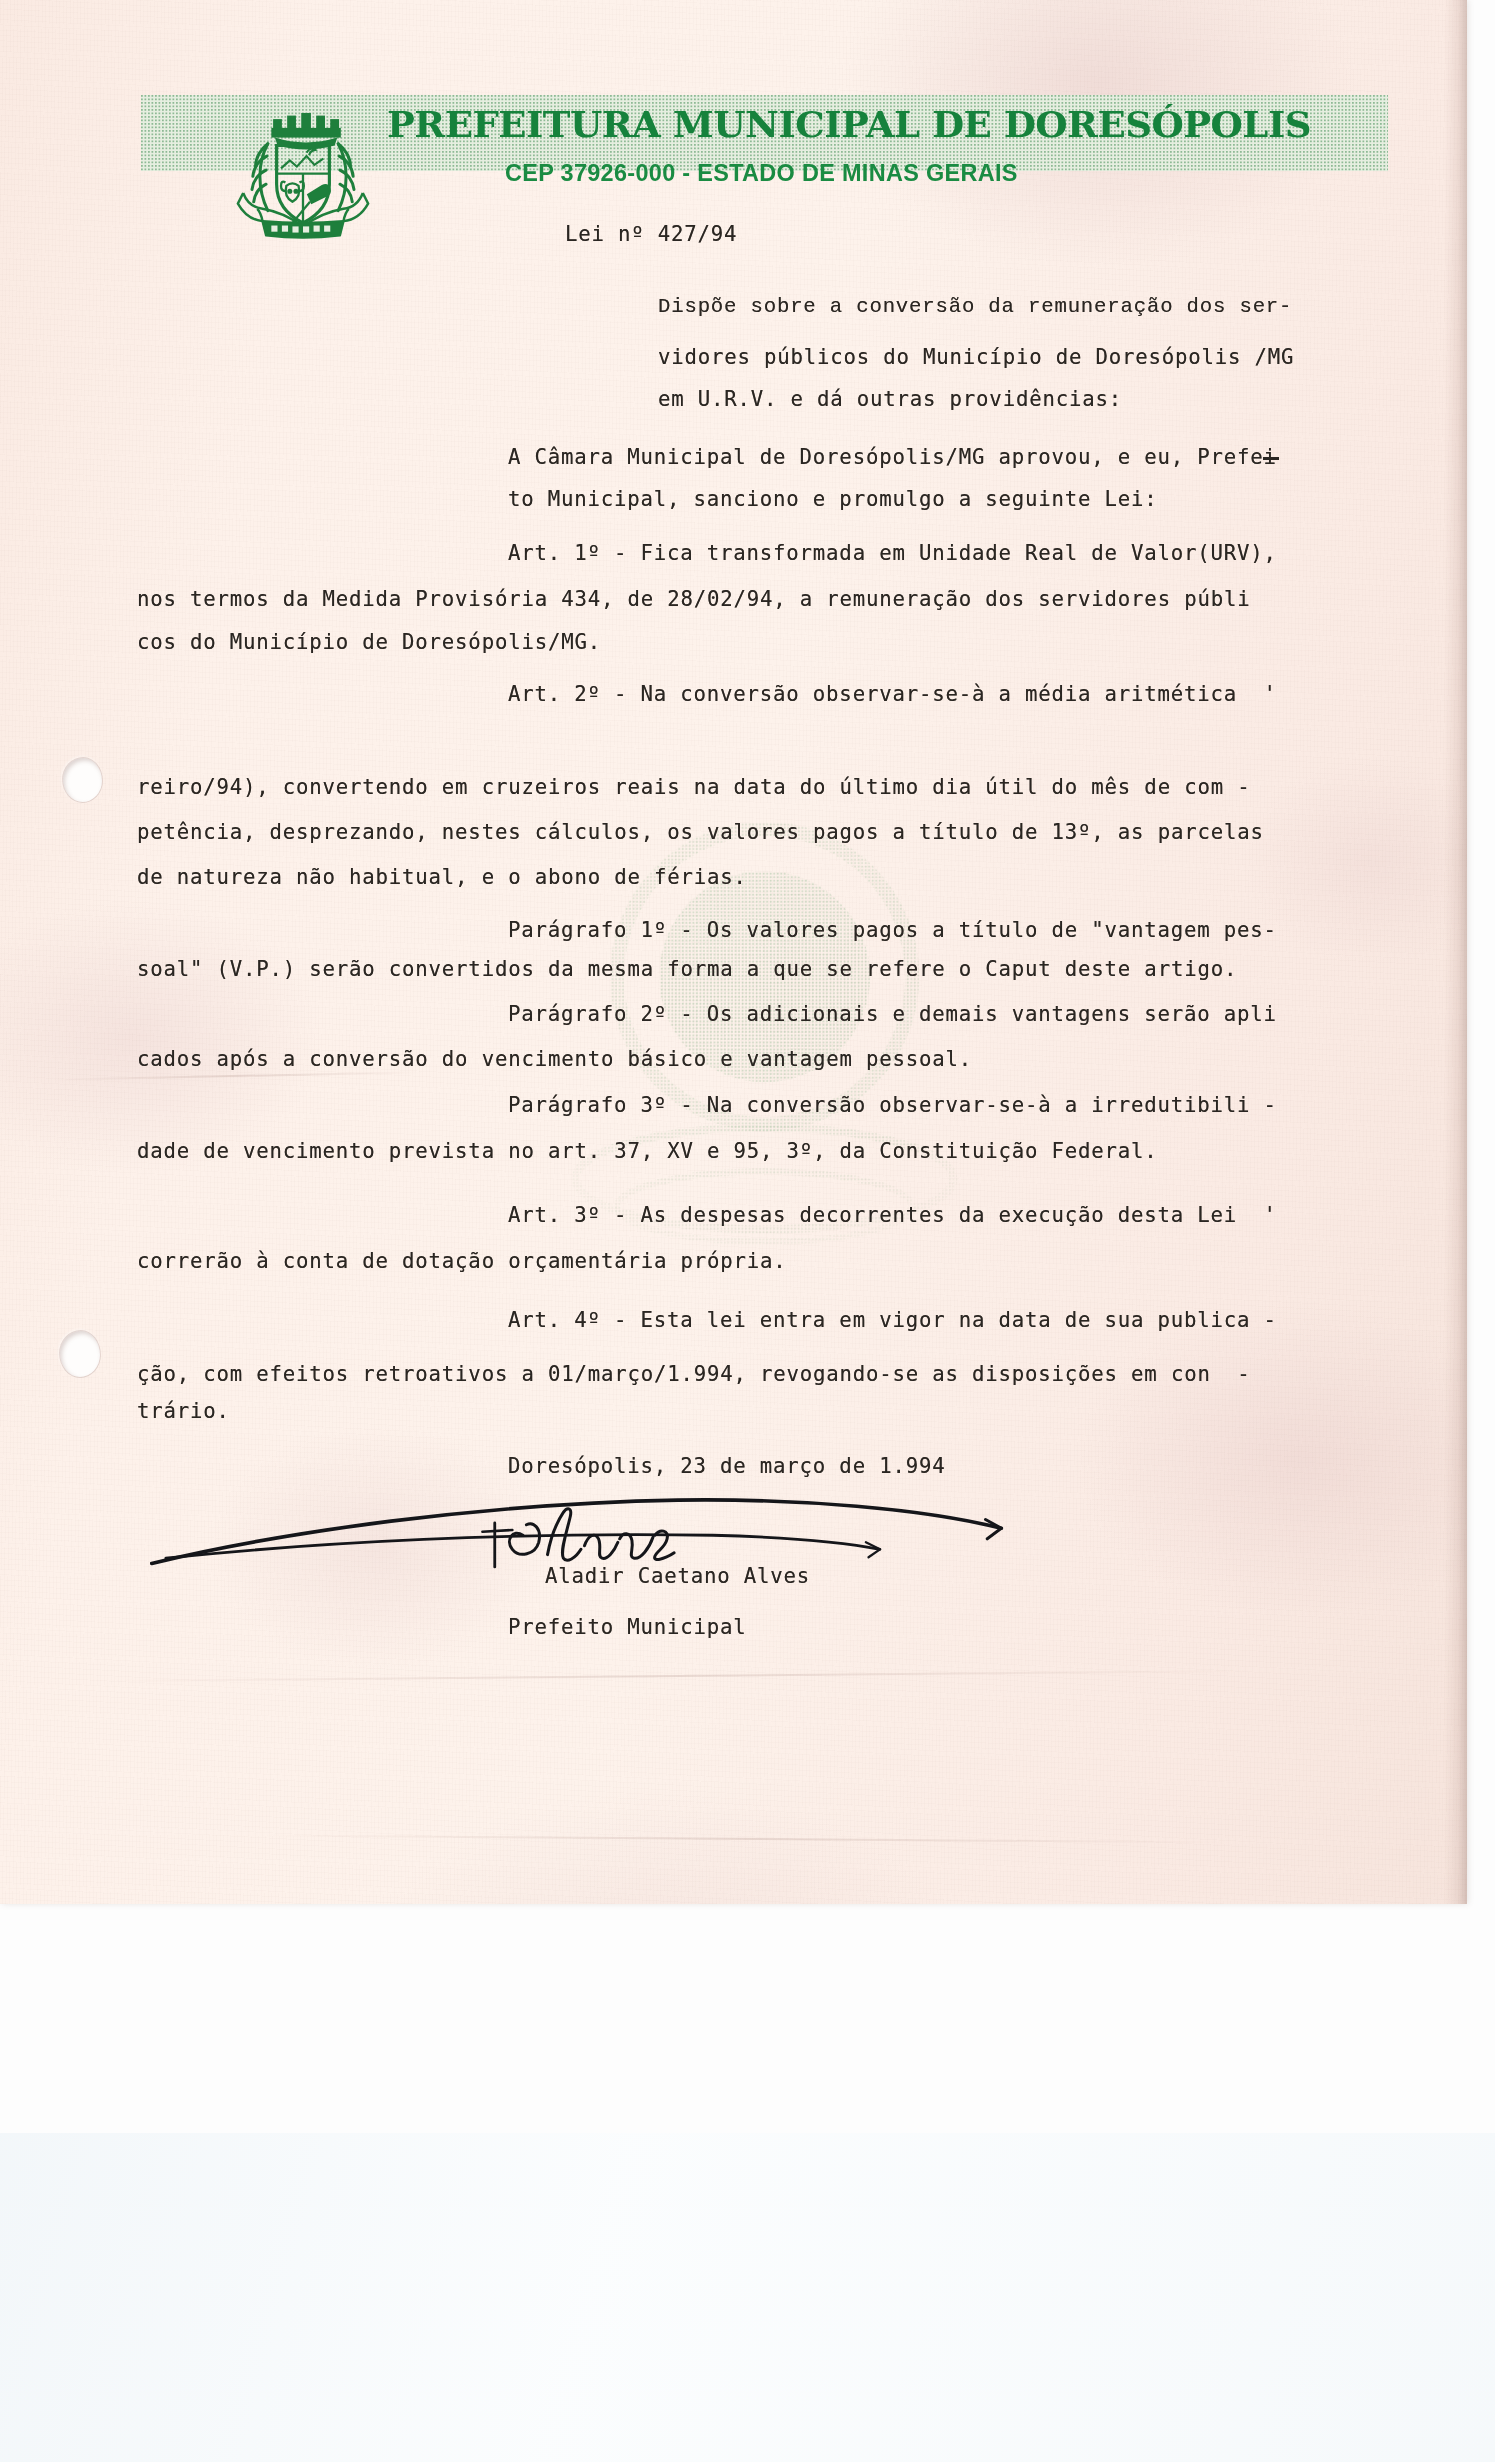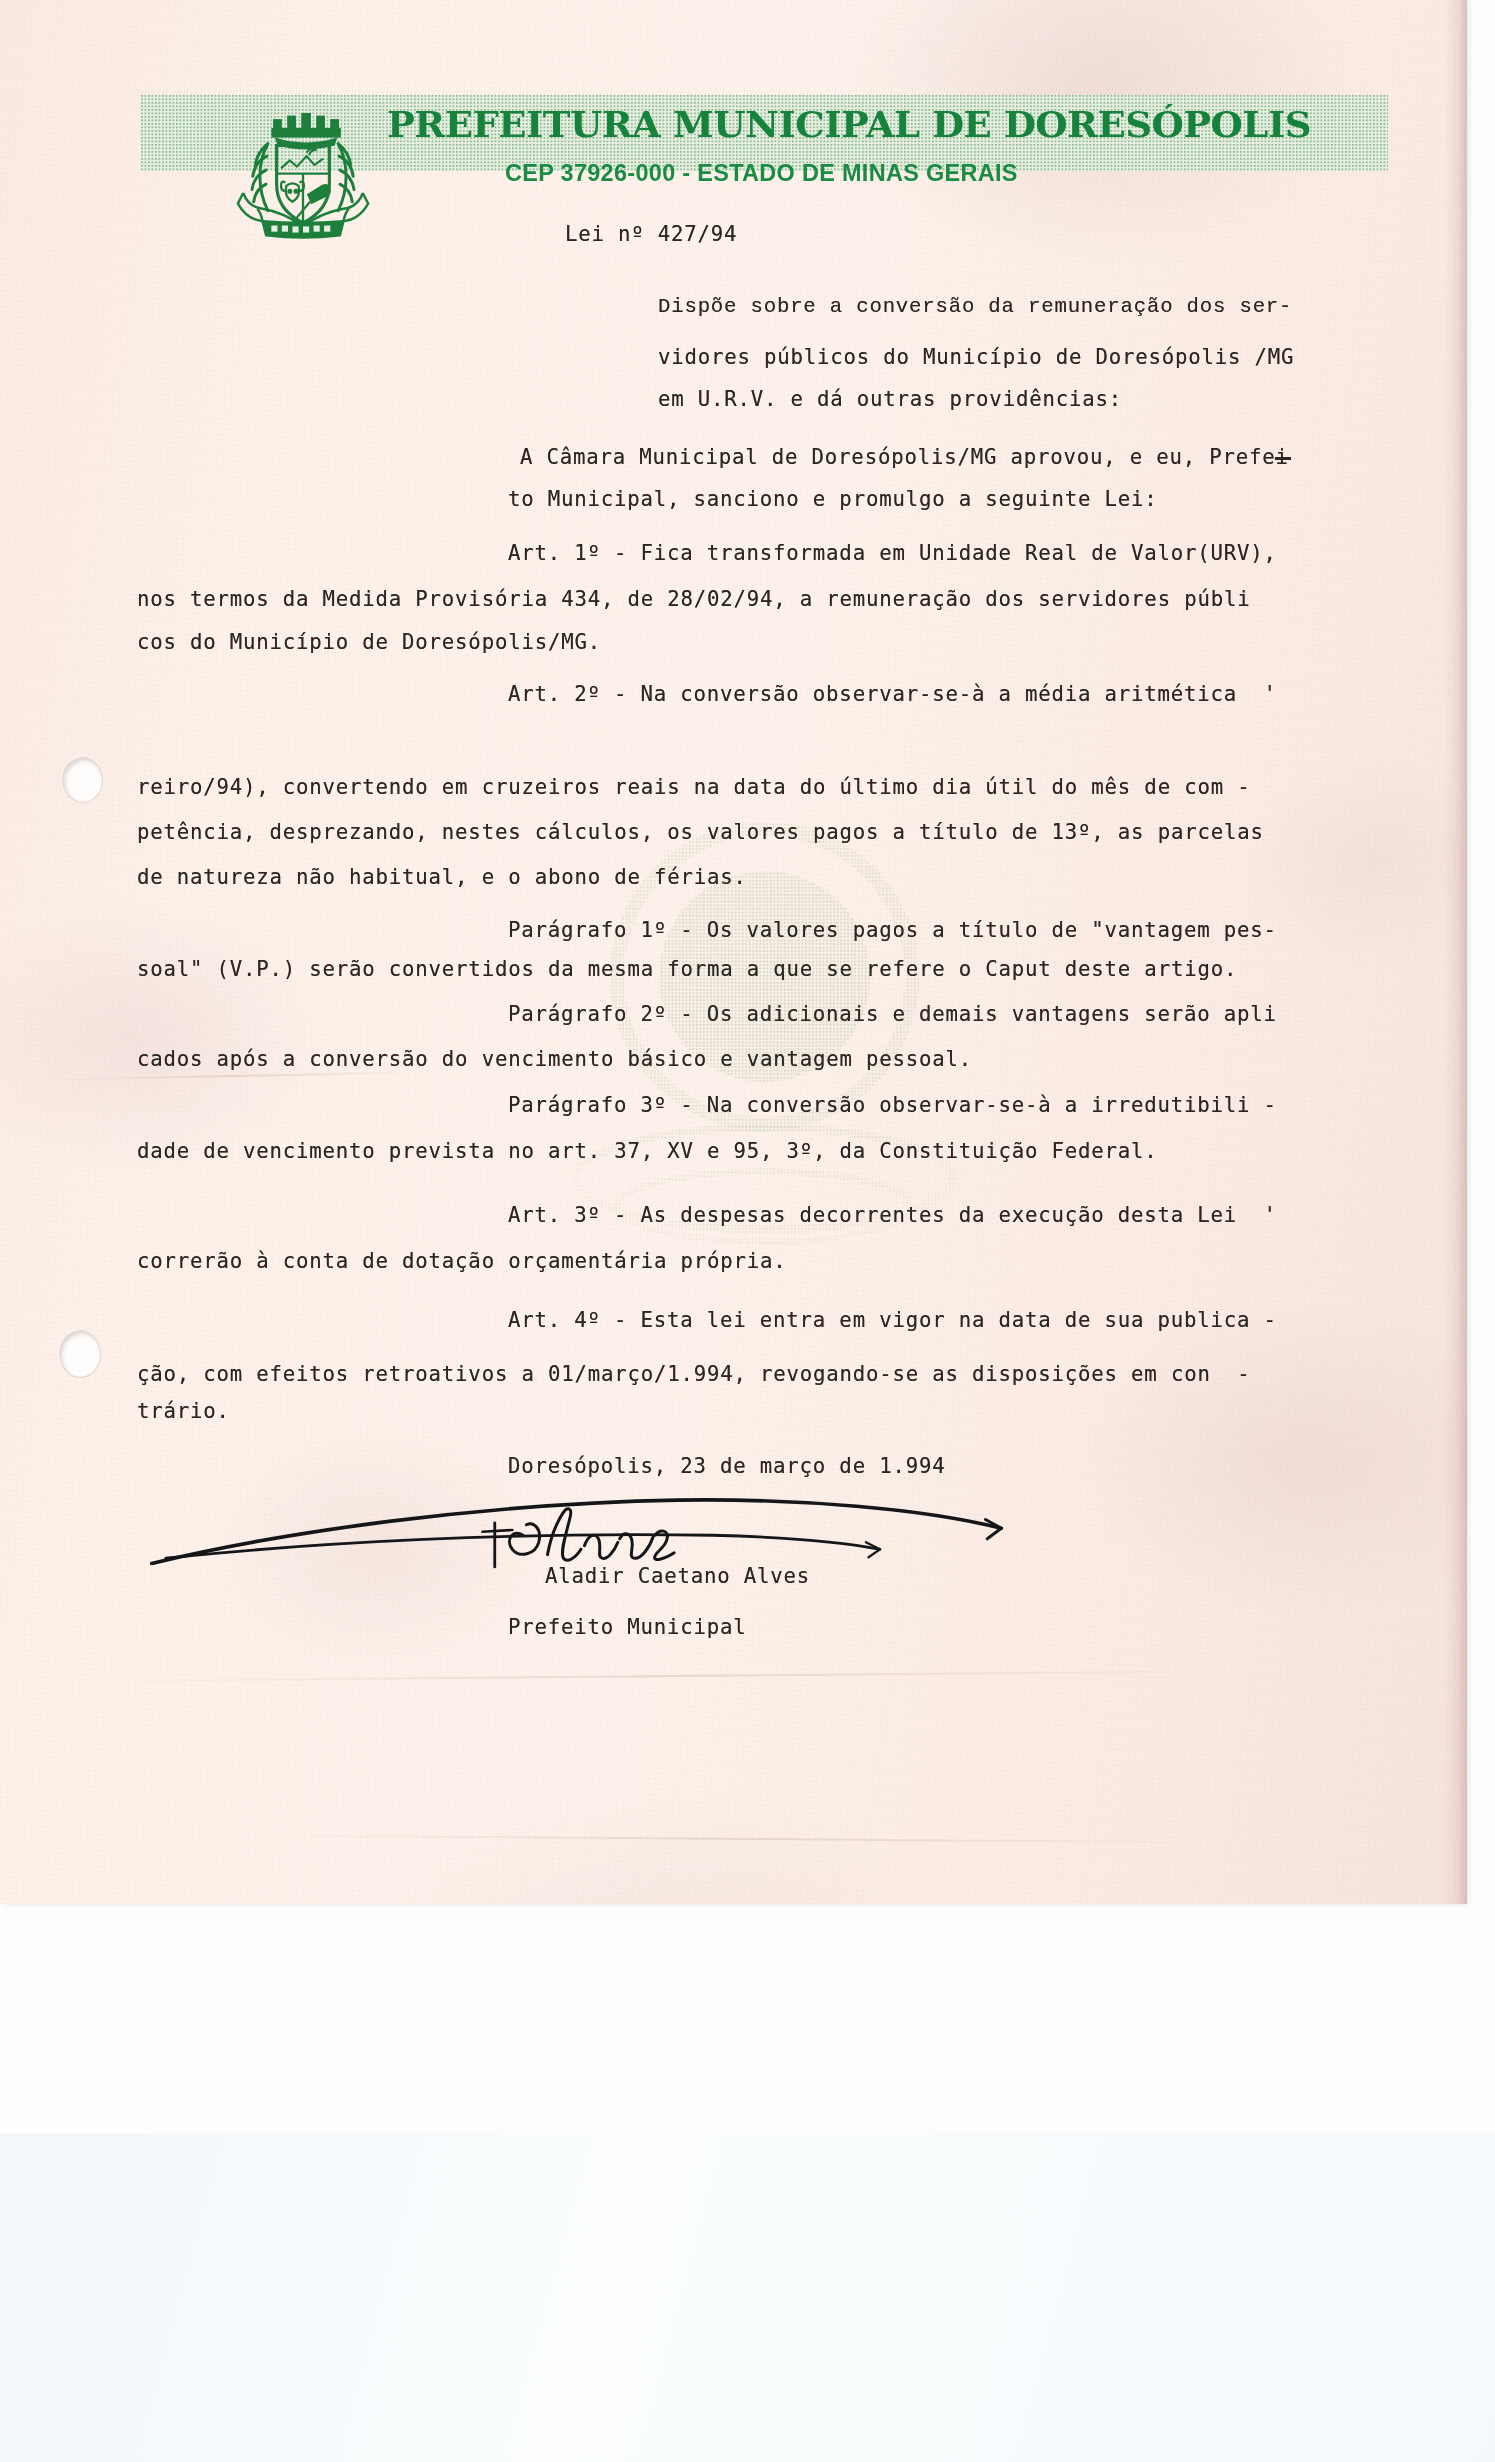"A Câmara Municipal de Doresópolis/MG" .preamb.l1 { margin-left: 12px -> none }
